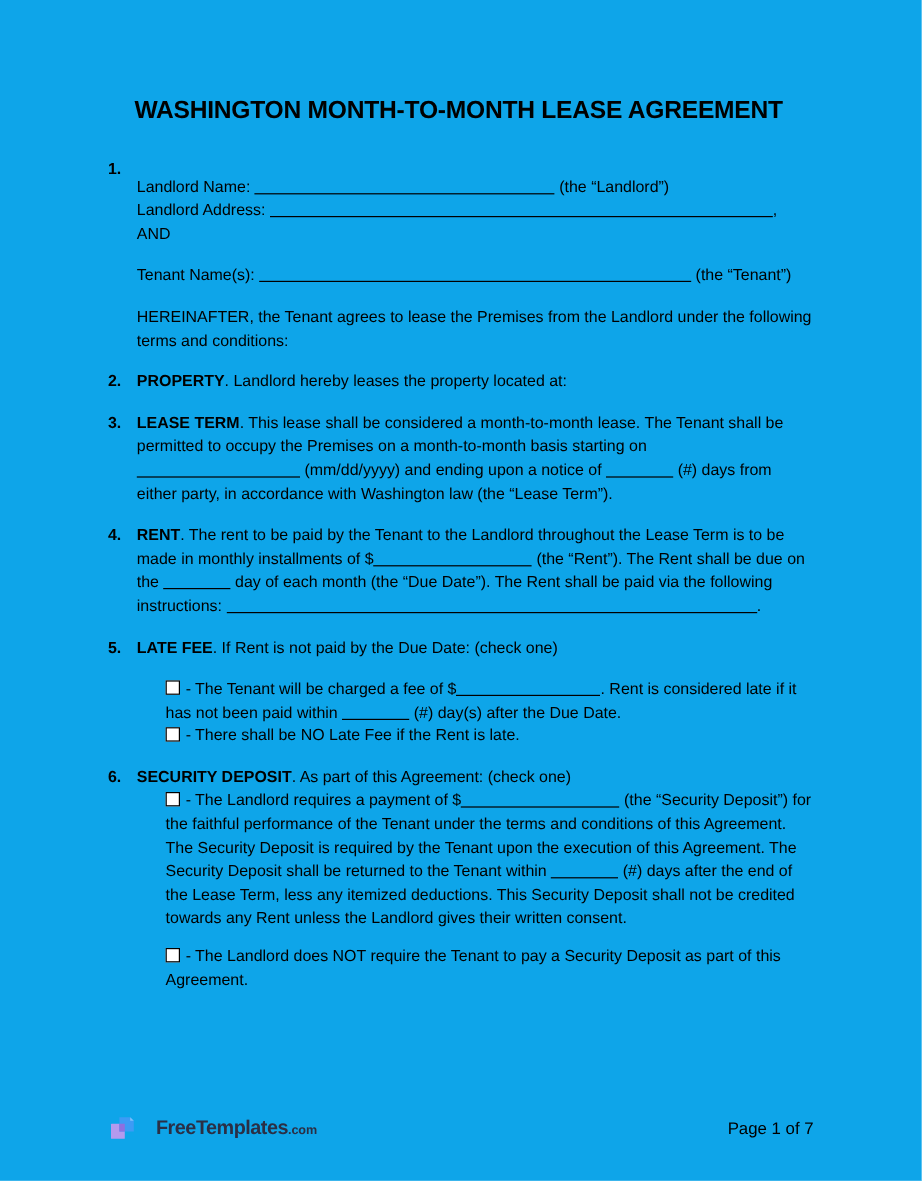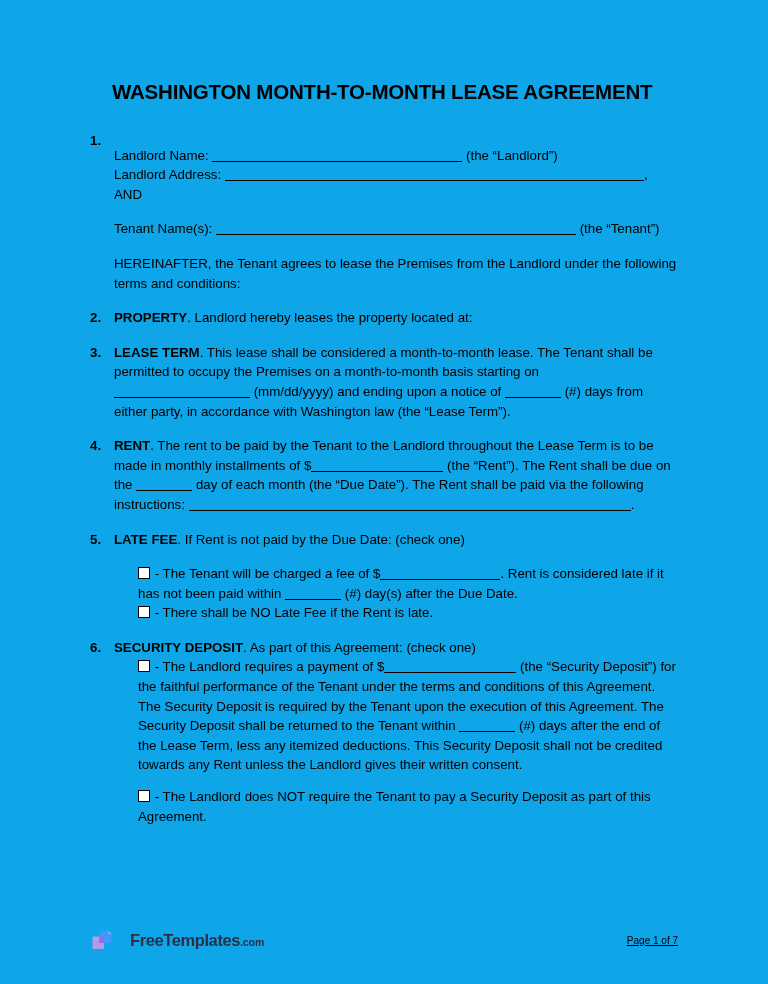"Page 1 of 7" .page-num { font-size: 10px -> 14px; text-decoration: underline -> none }
